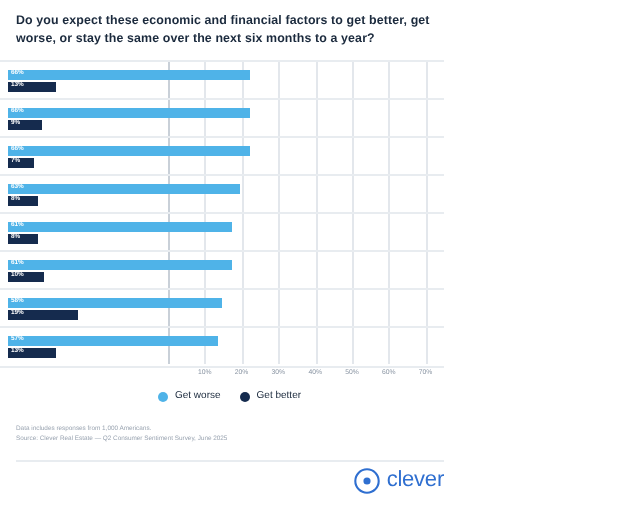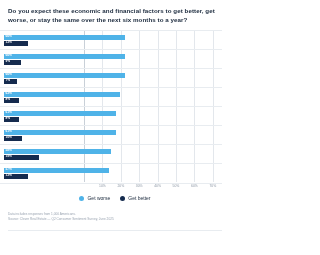"clever" div.logo { html: none -> <div> <span> <svg> <circle></circle> <path></path> <circle></circle> </svg> </span> <span>clever</span> </div> }
